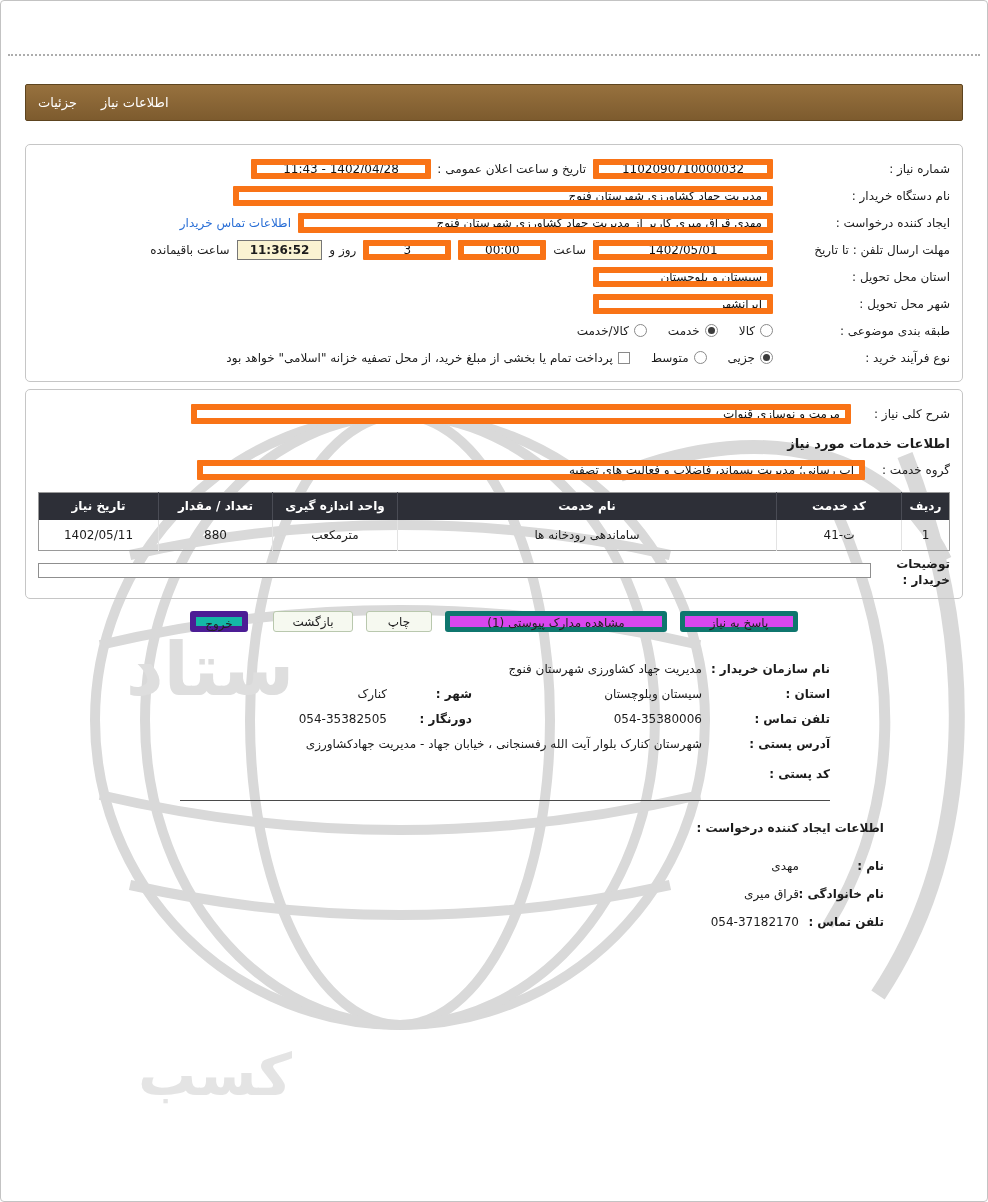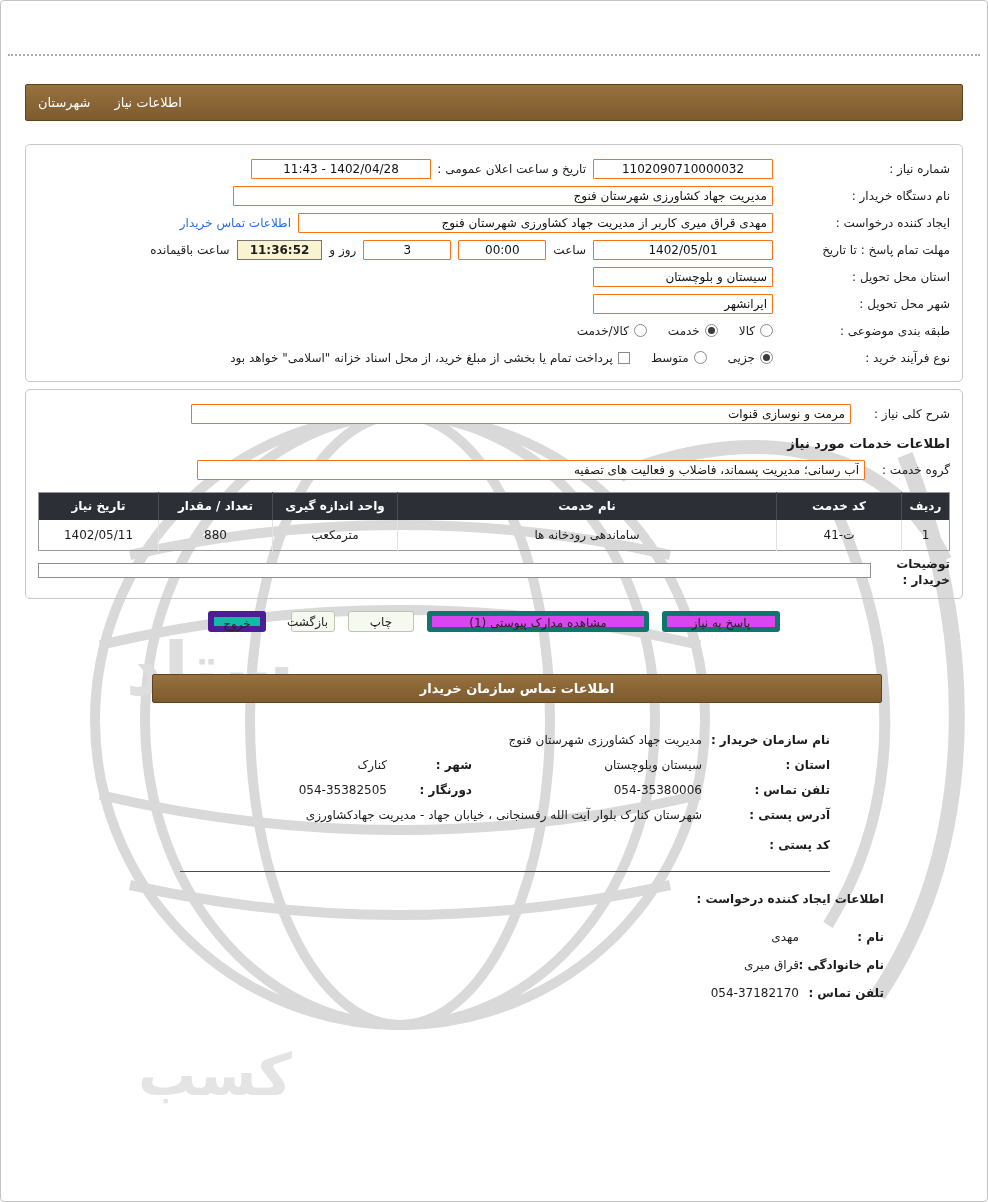"شهرستان" span.tab { text: شهرستان -> جزئیات }
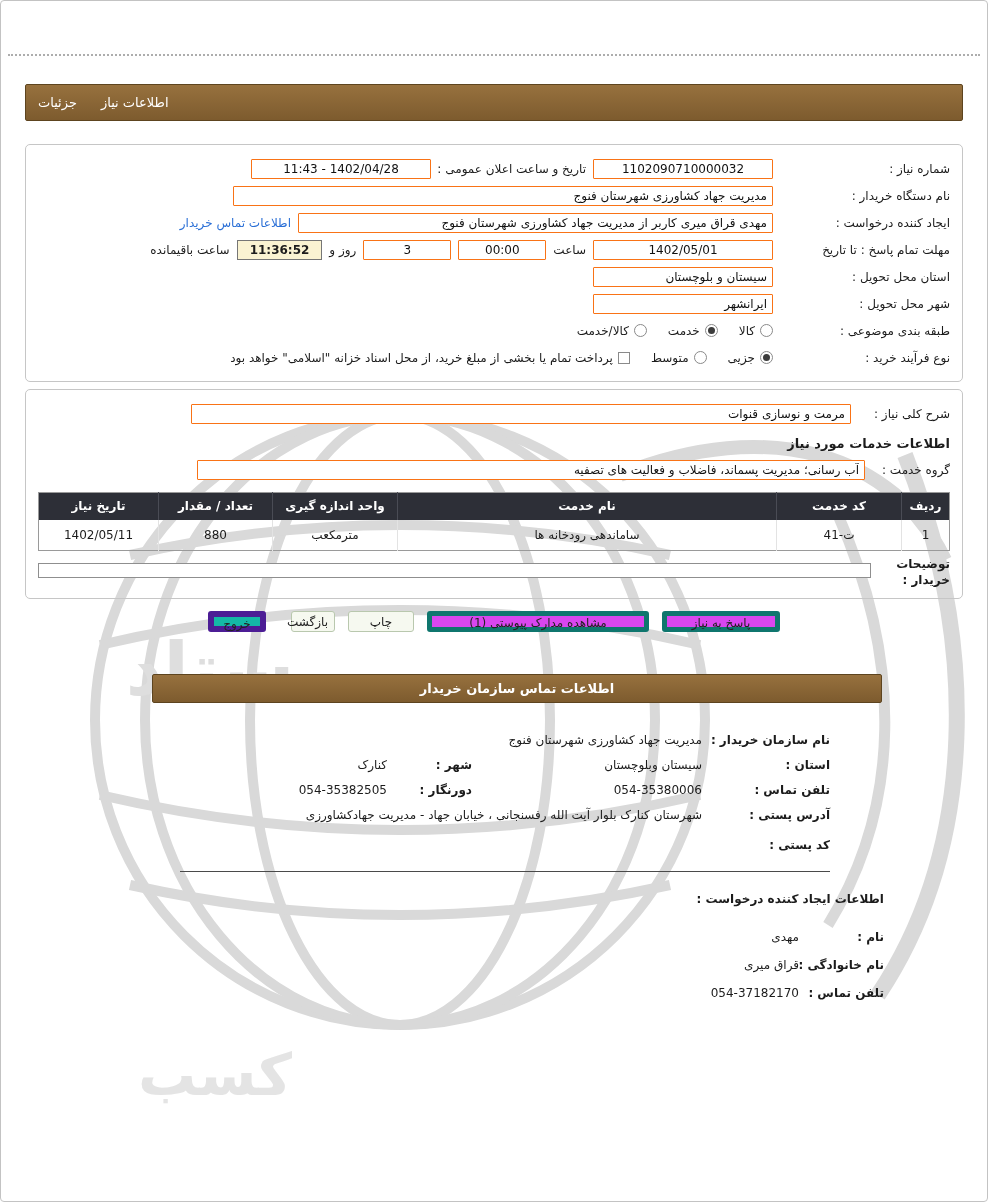"11:43 - 1402/04/28" .tb { border: 1px solid #f97316 -> 6px solid #f97316 }
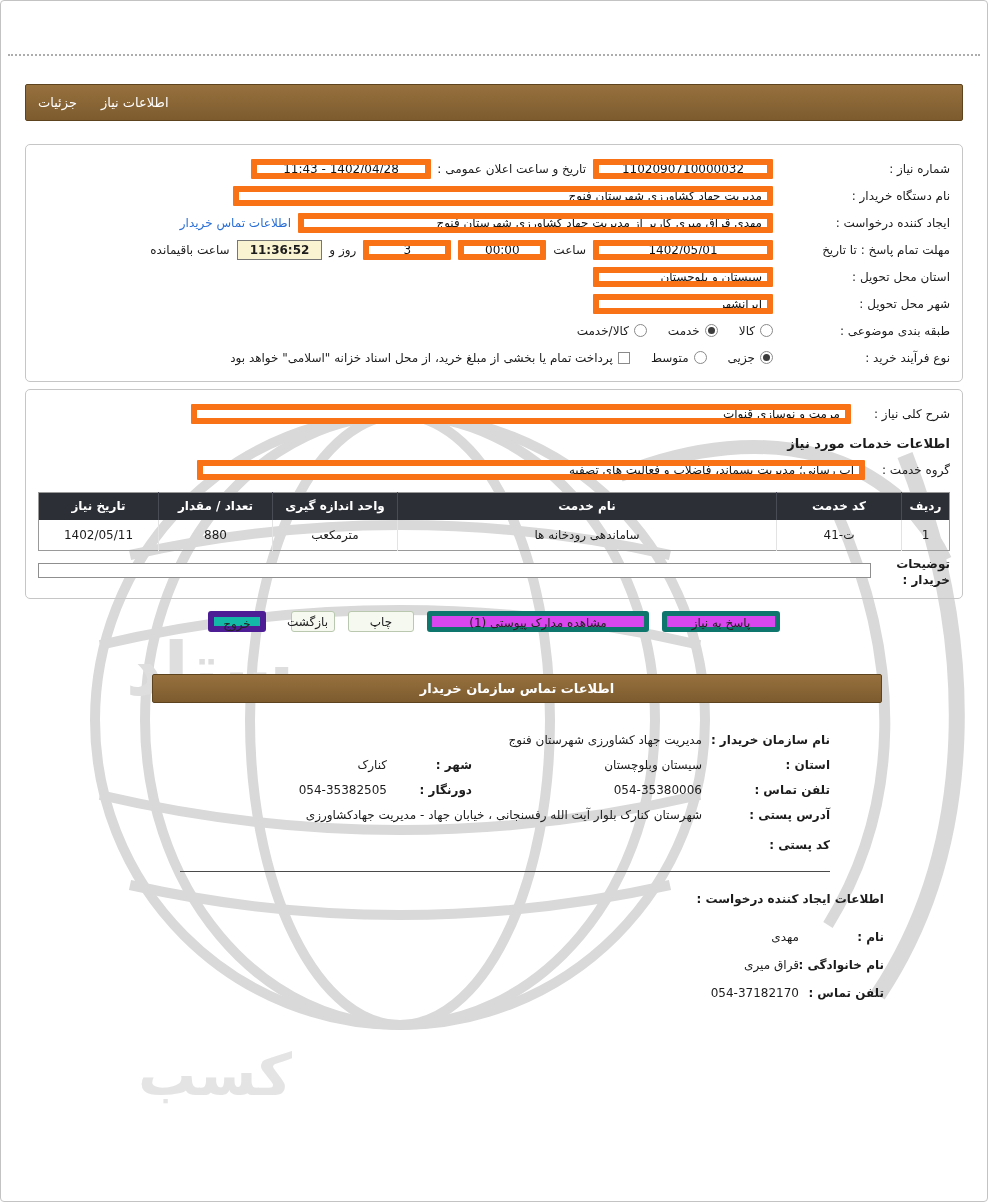"مهلت تمام پاسخ : تا" span.flabel { text: تمام پاسخ -> ارسال تلفن }
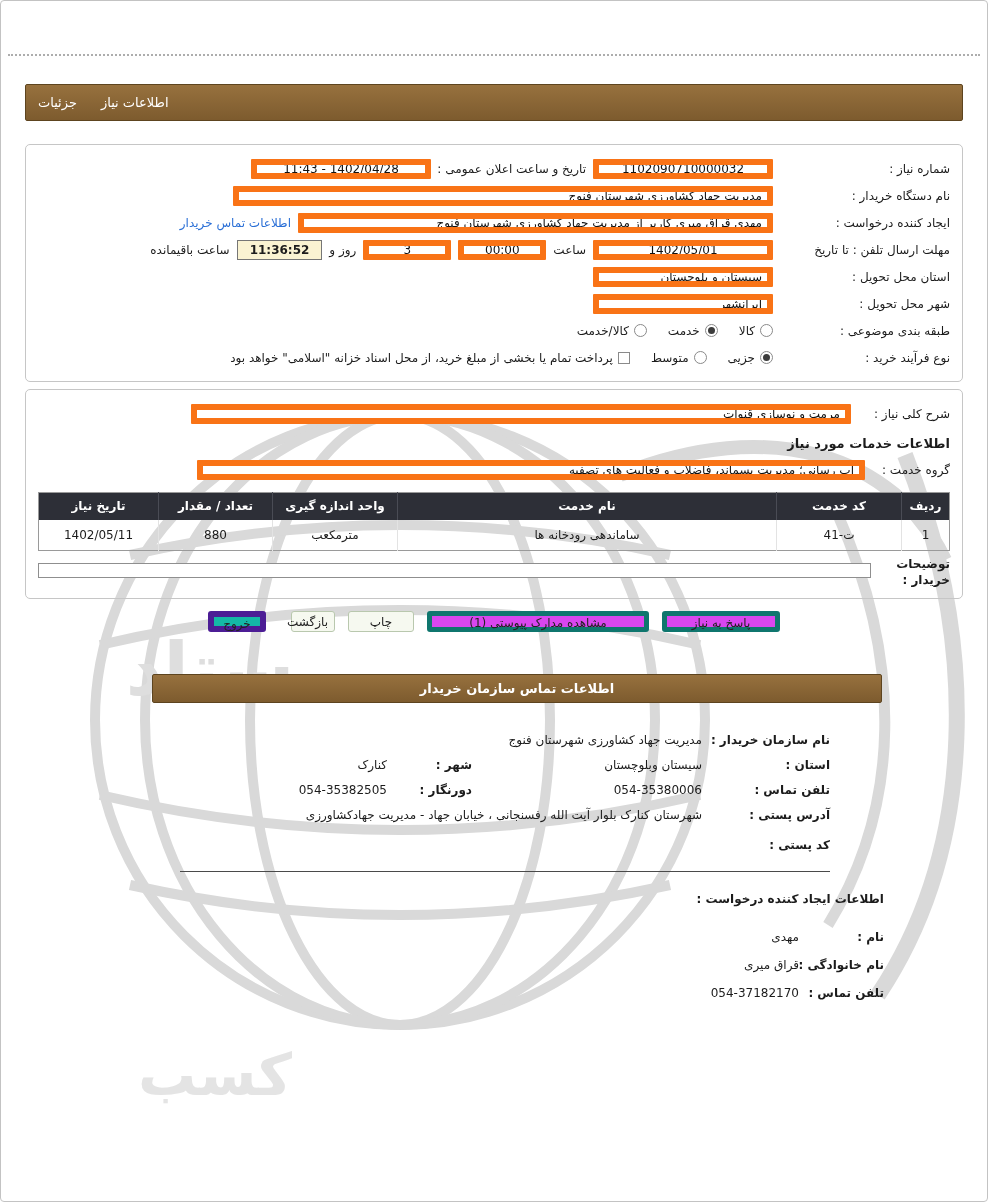"پرداخت تمام یا بخشی از" span { text: اسناد -> تصفیه }
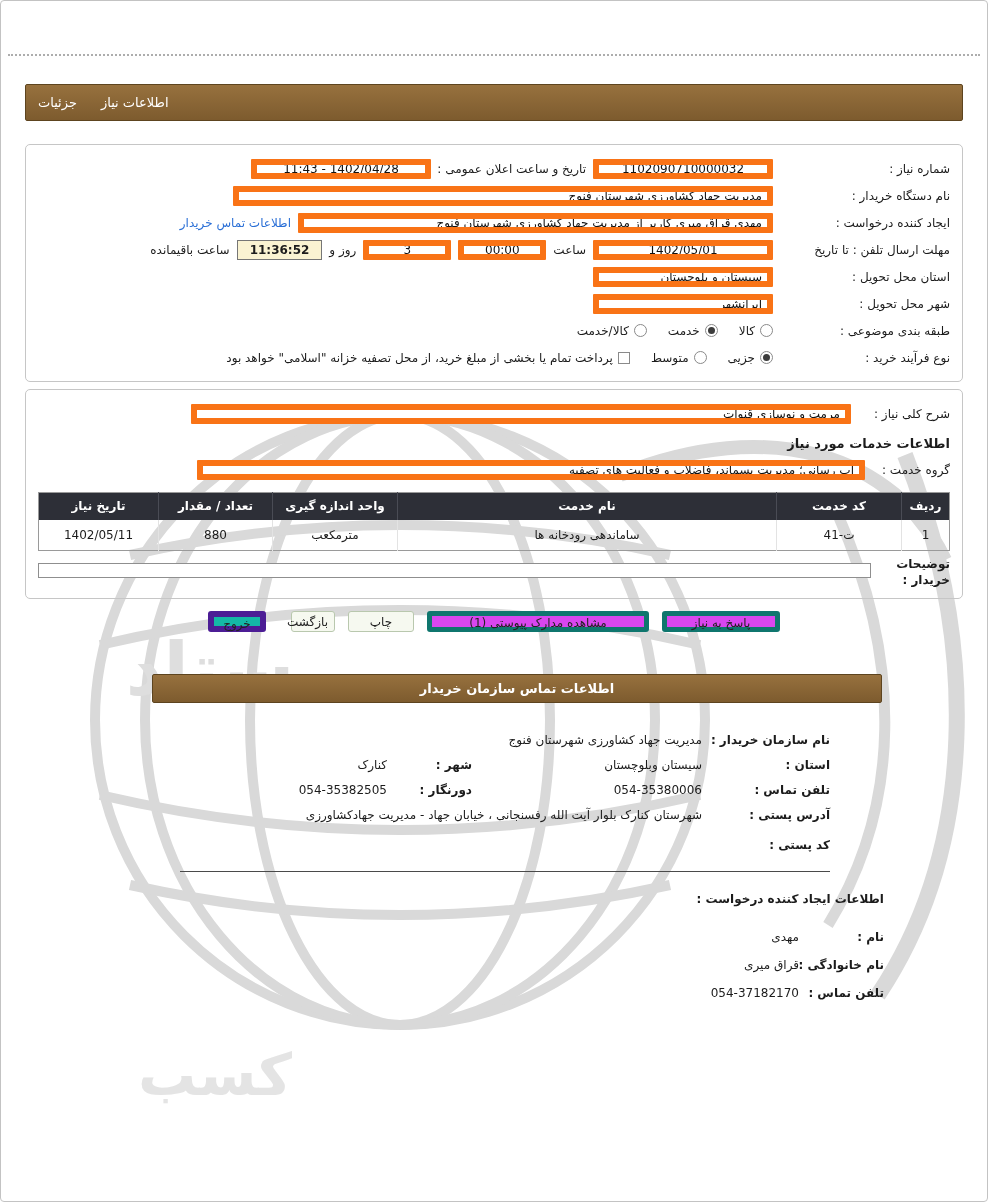"بازگشت" .btn-back { width: 44px -> 80px }
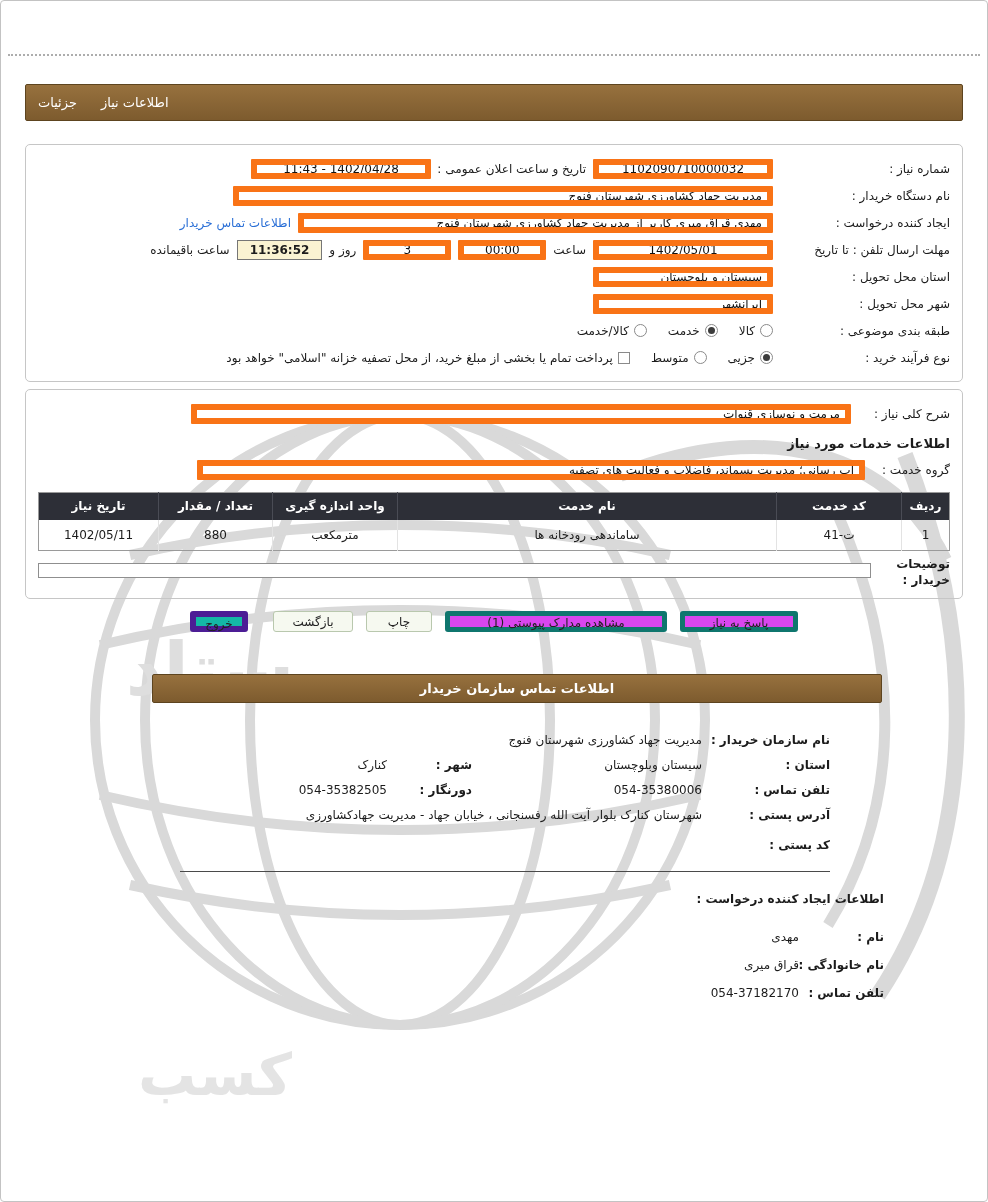"اطلاعات تماس سازمان خریدار" div.contact-bar { html: <div> <span>اطلاعات تماس سازمان خریدار</span> </div> -> none }
